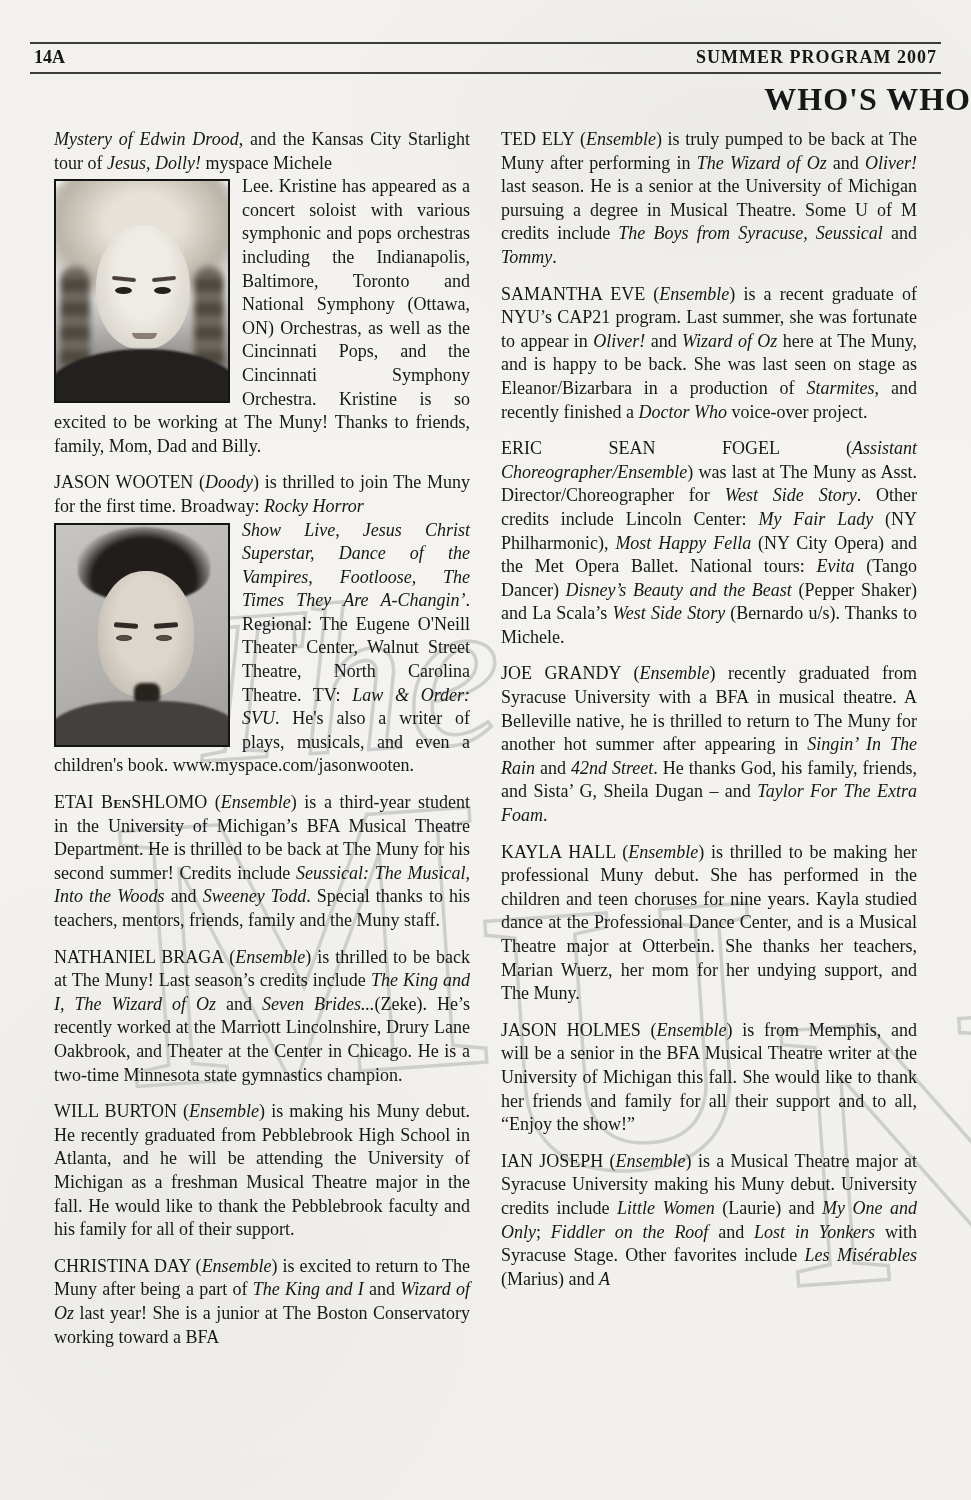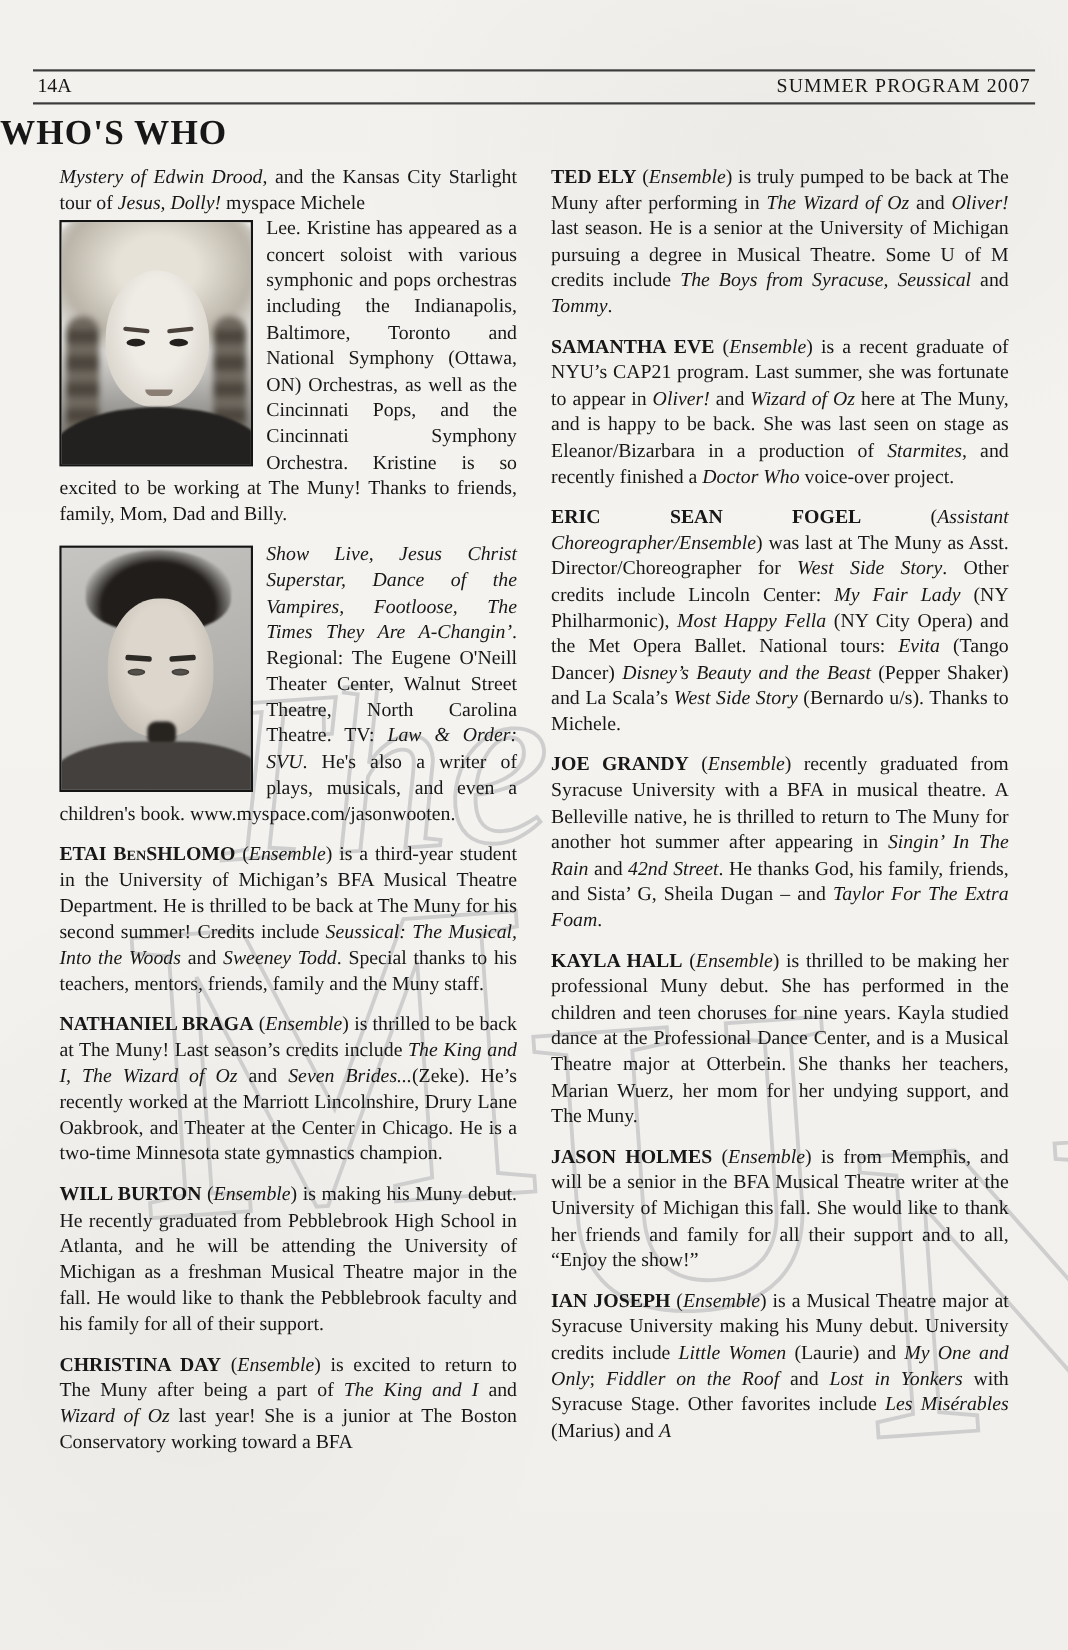"14A" .masthead { font-weight: none -> bold; margin: 63px 30px 0 30px -> 42px 30px 0 30px }
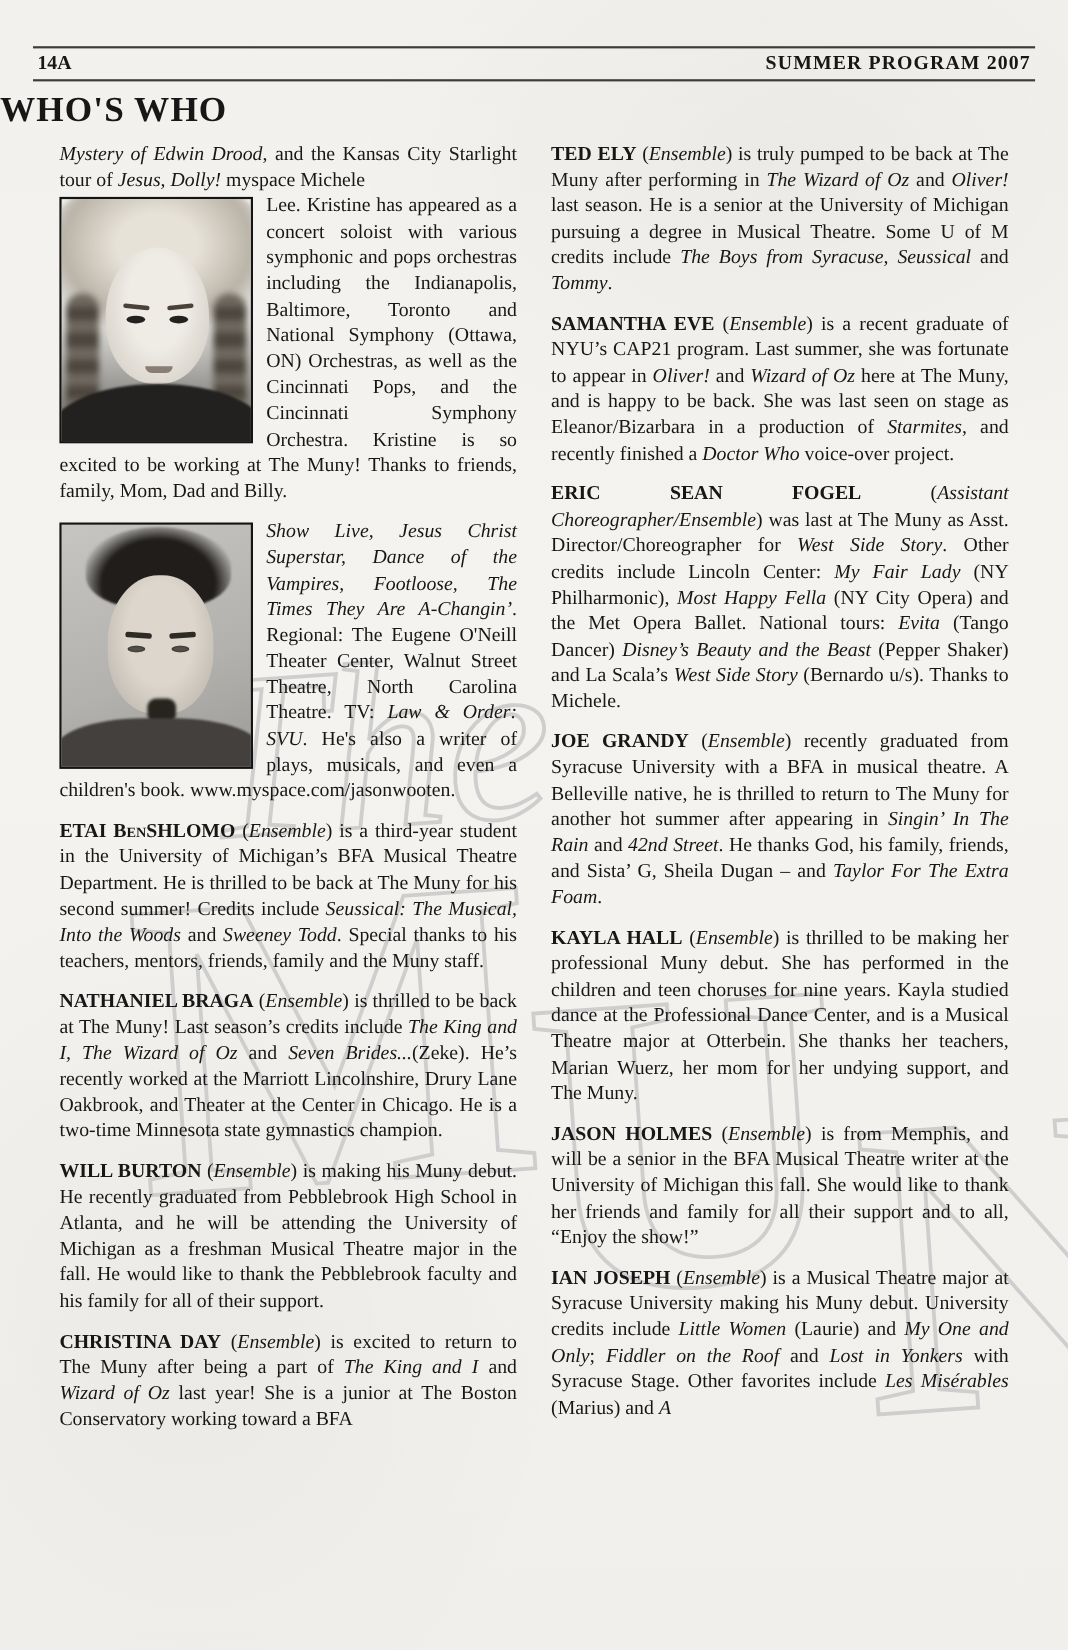"WHO'S WHO" .page-title { text-align: left -> right }
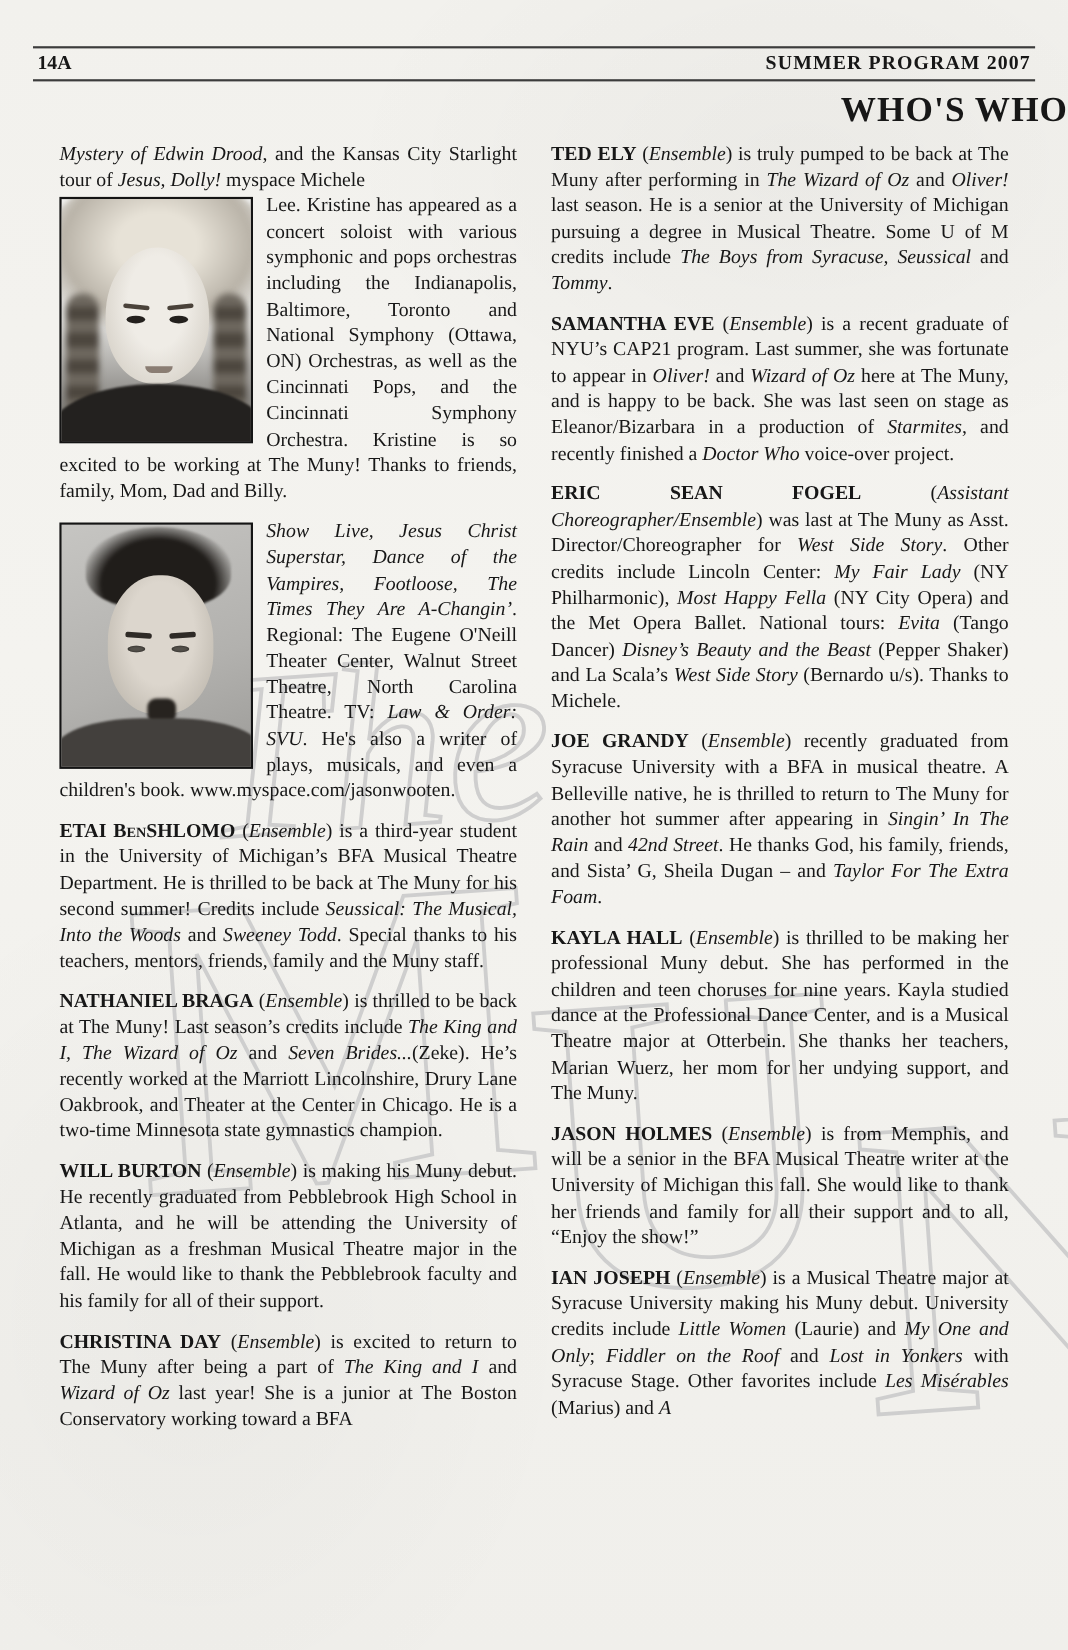"TED ELY" .seg-b { font-weight: bold -> normal }
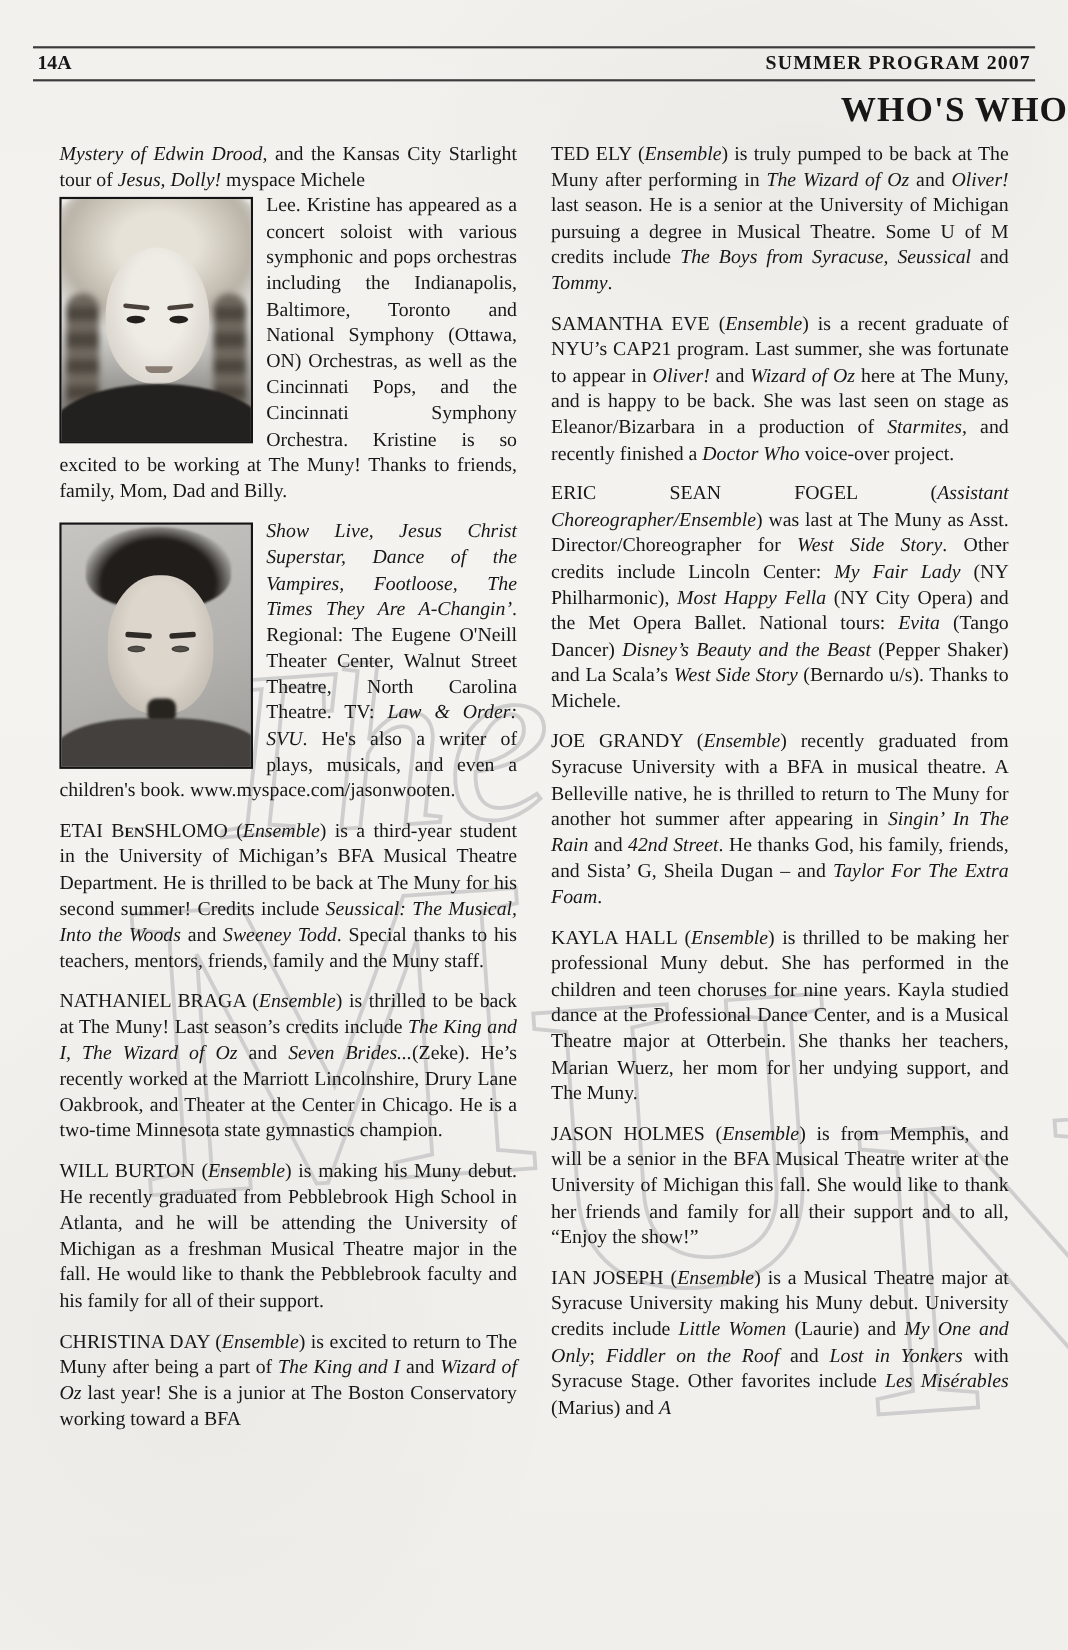"JASON WOOTEN (Doody) is thrilled" p.para { html: none -> <p><span>JASON WOOTEN</span><span> (</span><span>Doody</span><span>) is thrilled to join The Muny for the first time. Broadway: </span><span>Rocky Horror</span></p> }
